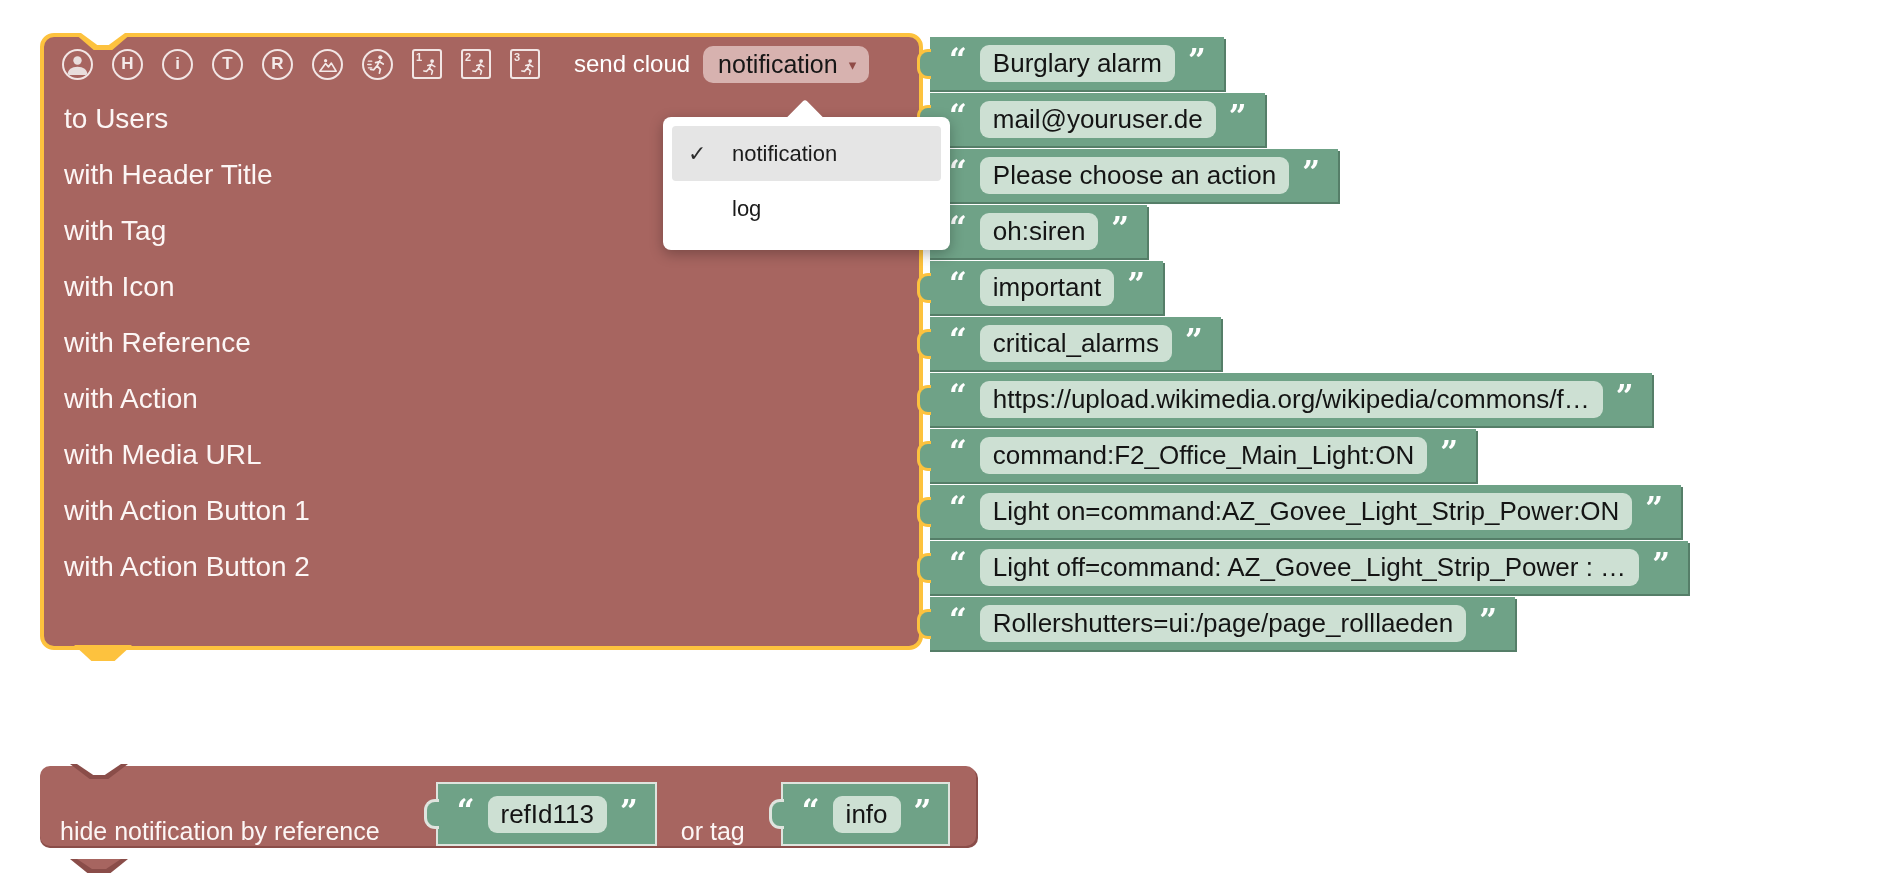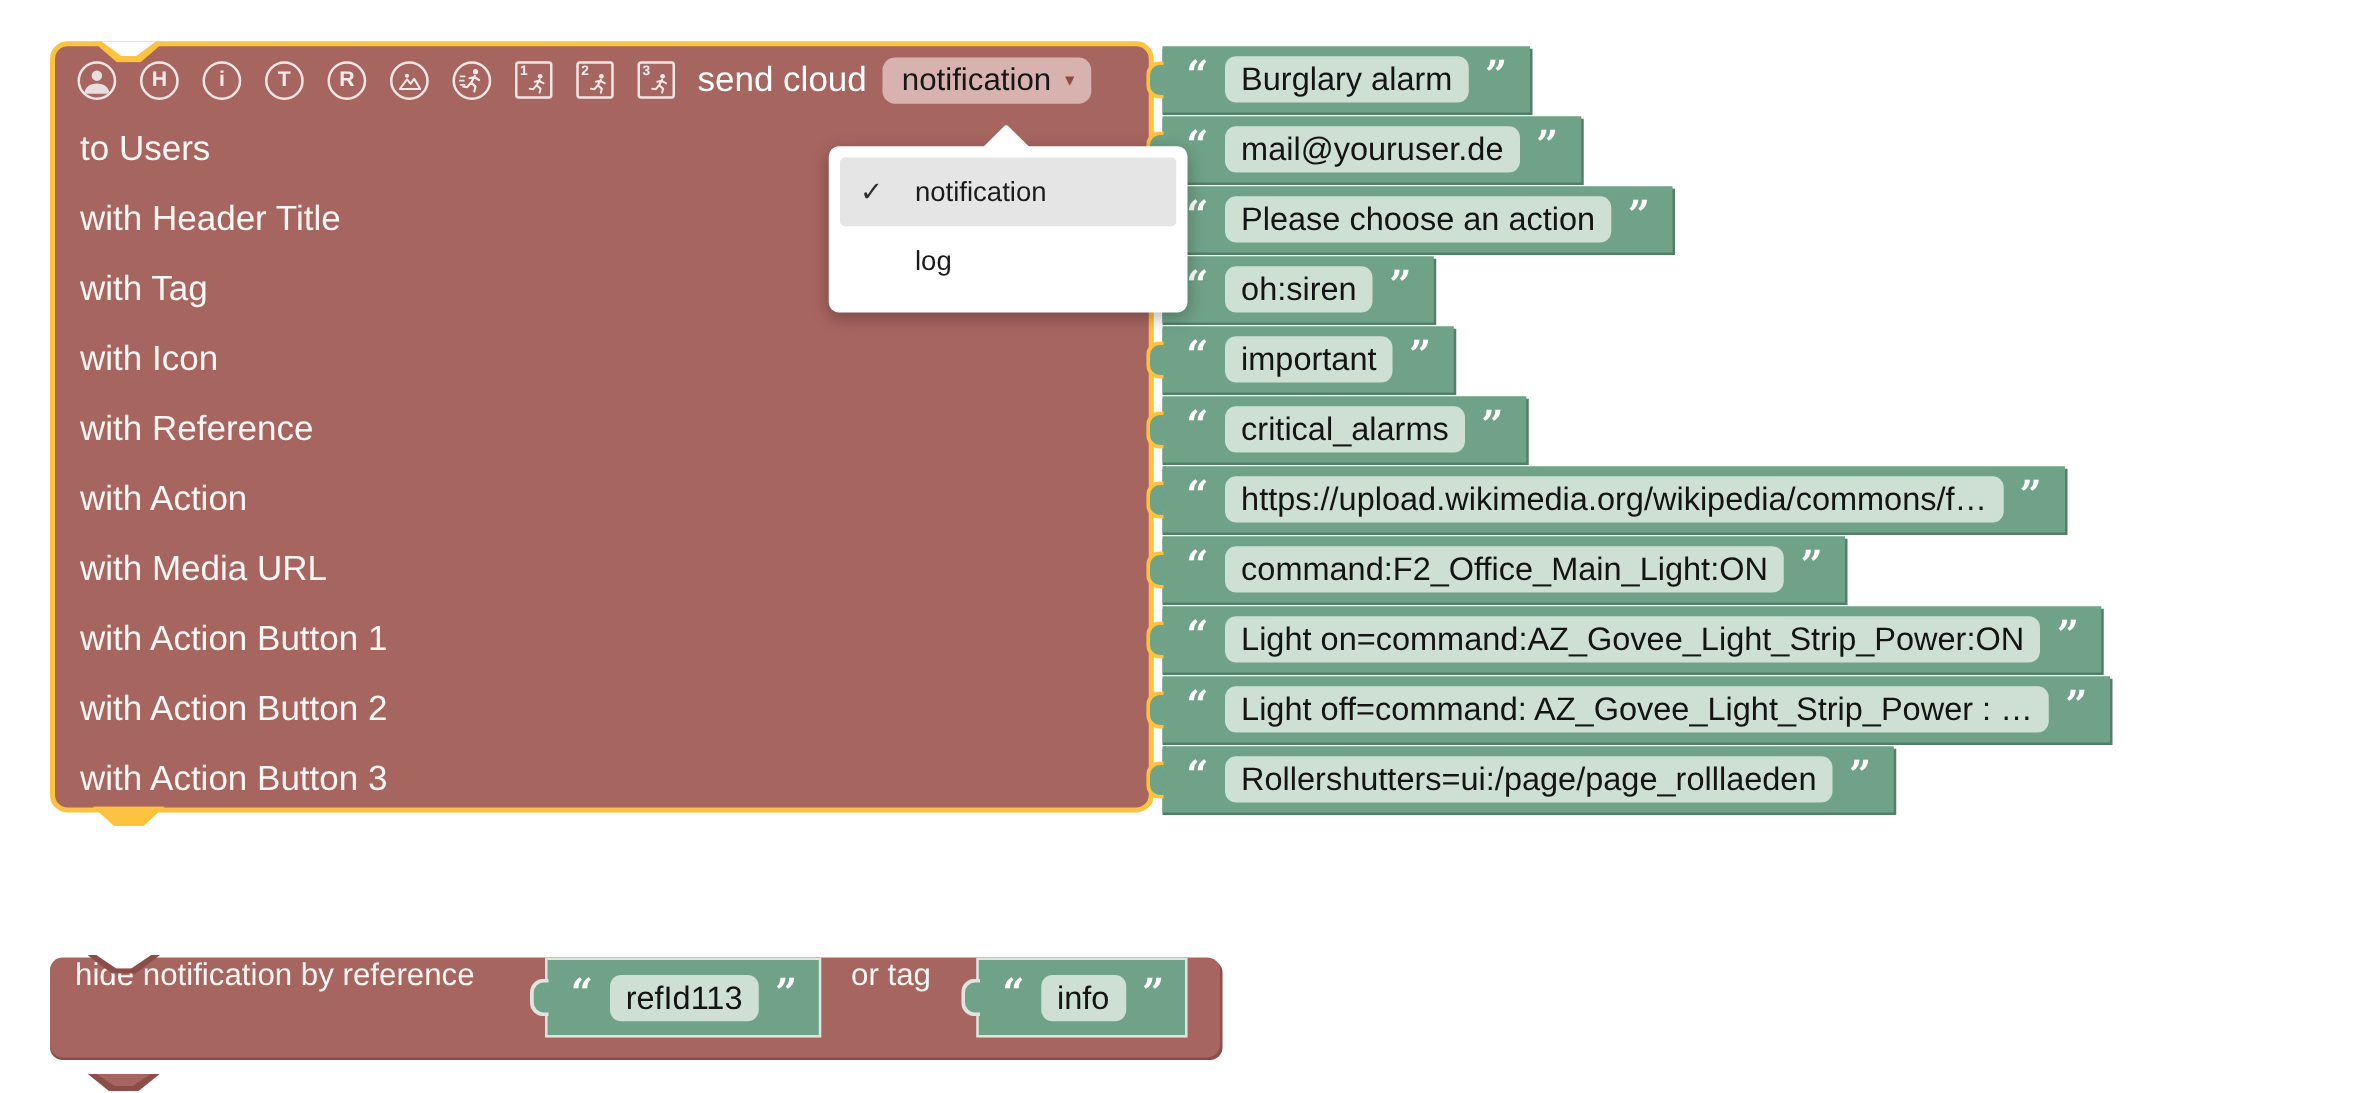"send cloud" .hdr-title { font-size: 28px -> 24px; margin-left: 18px -> 34px }
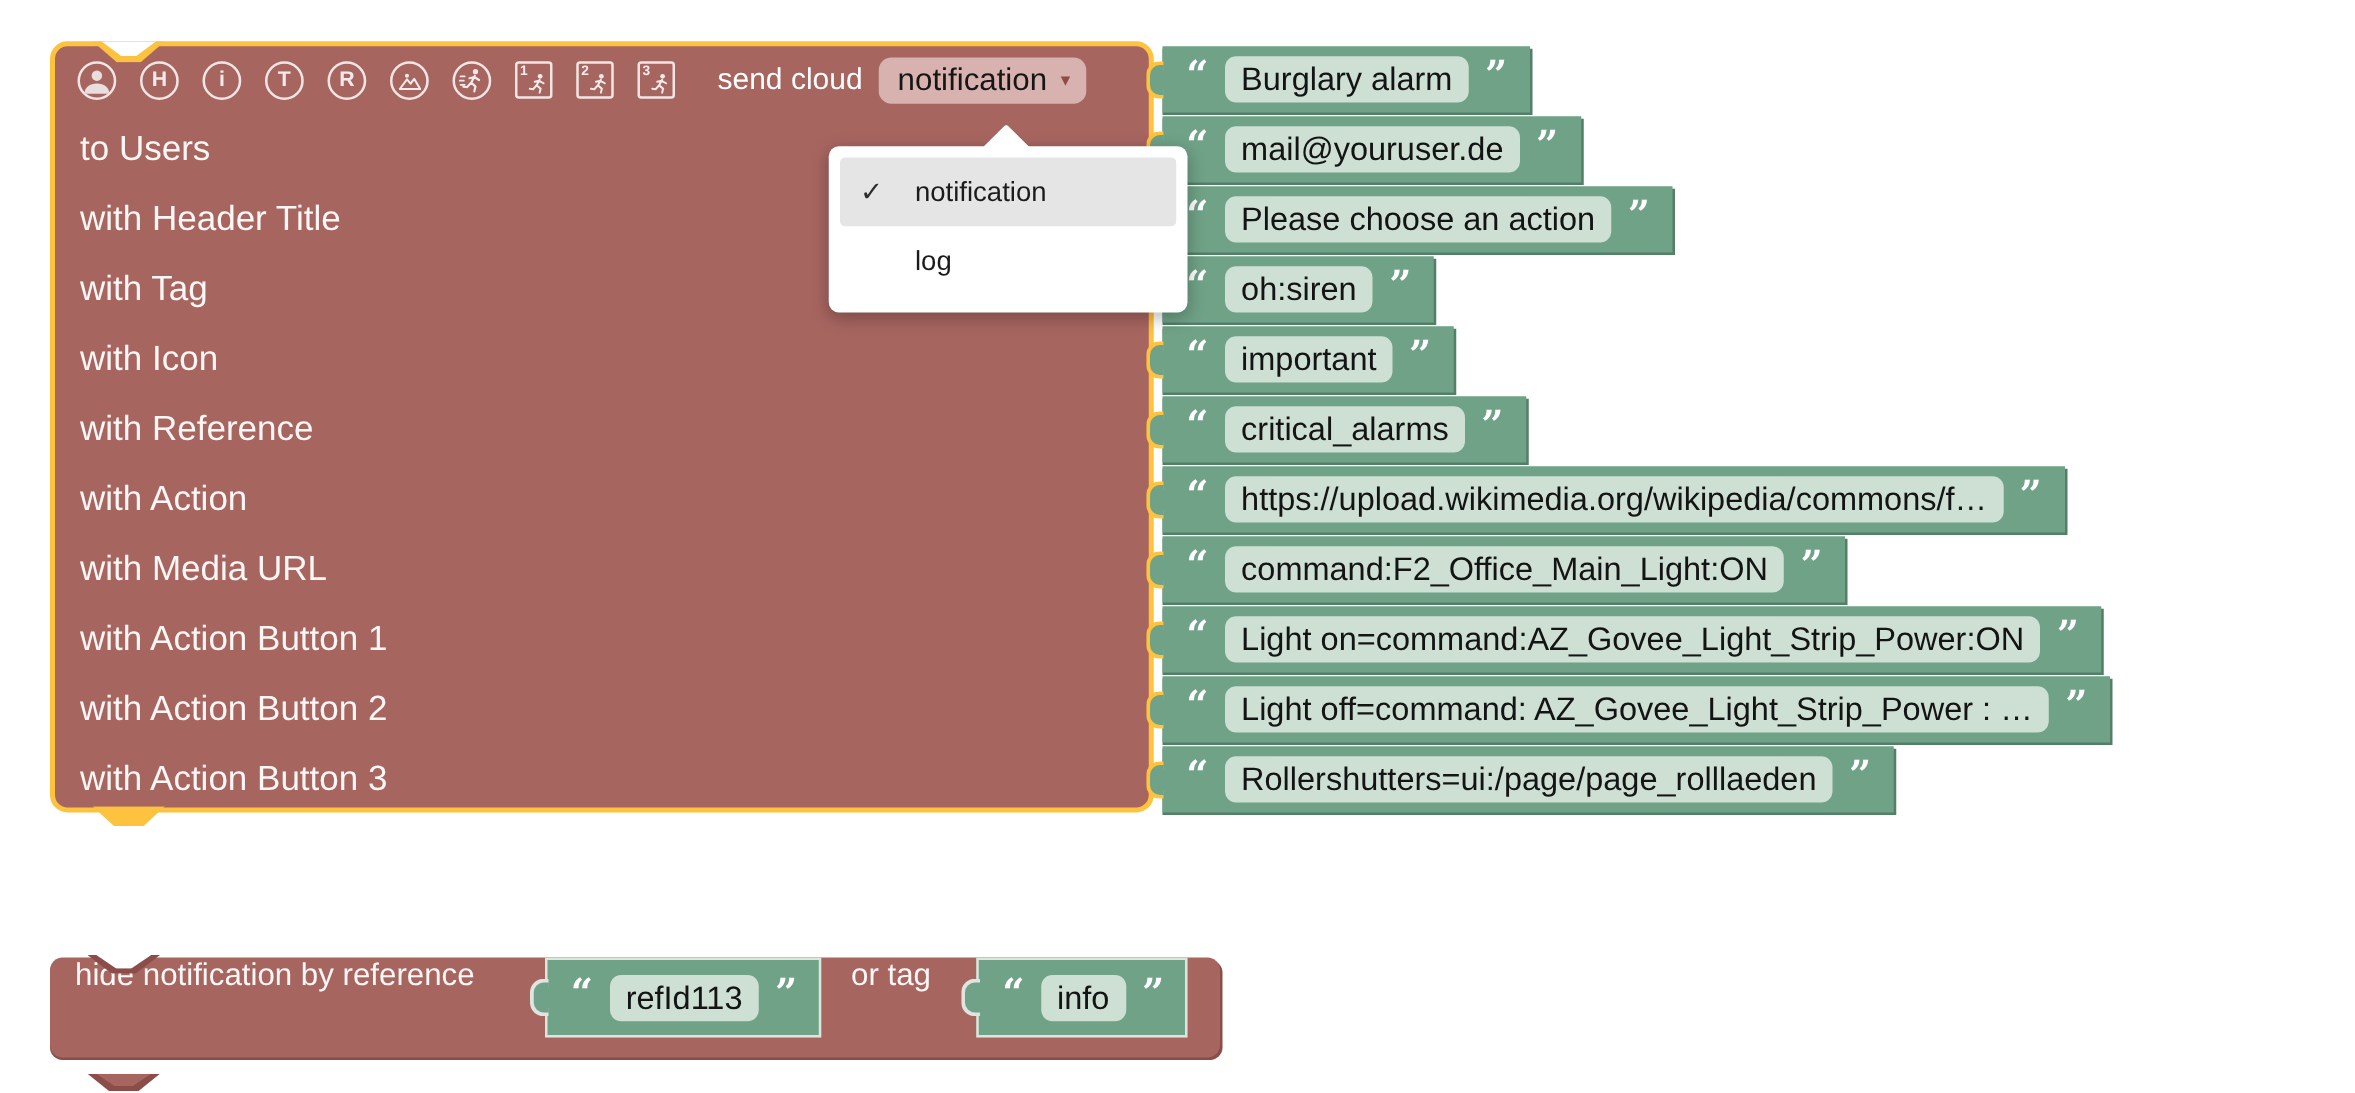"with Action Button 3" div.param-label { html: <div>with Action Button 3</div> -> none }
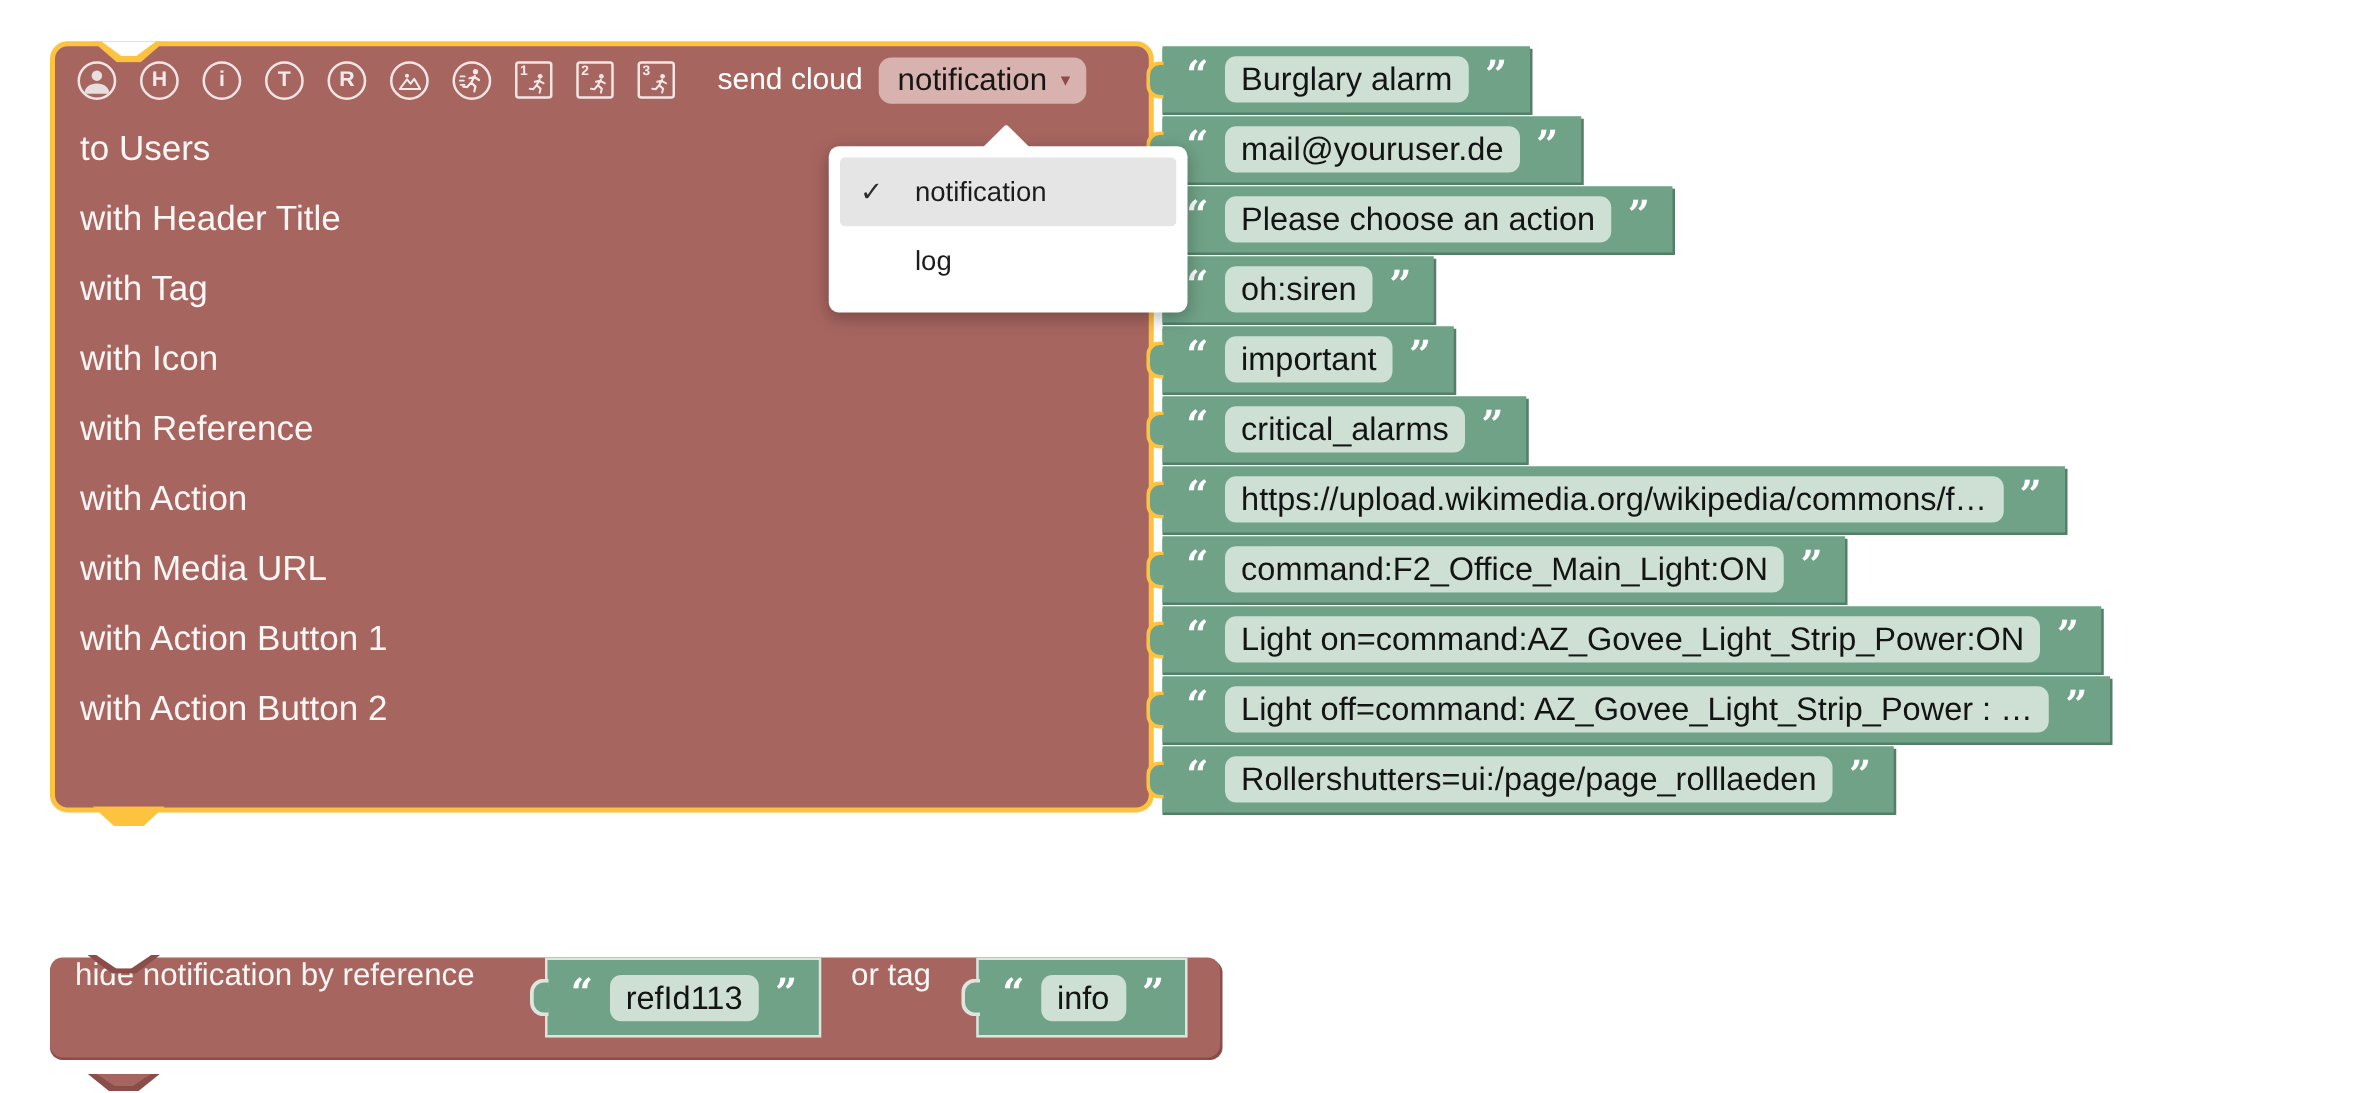"hide notification by reference" .hide-block { align-items: flex-start -> flex-end }
